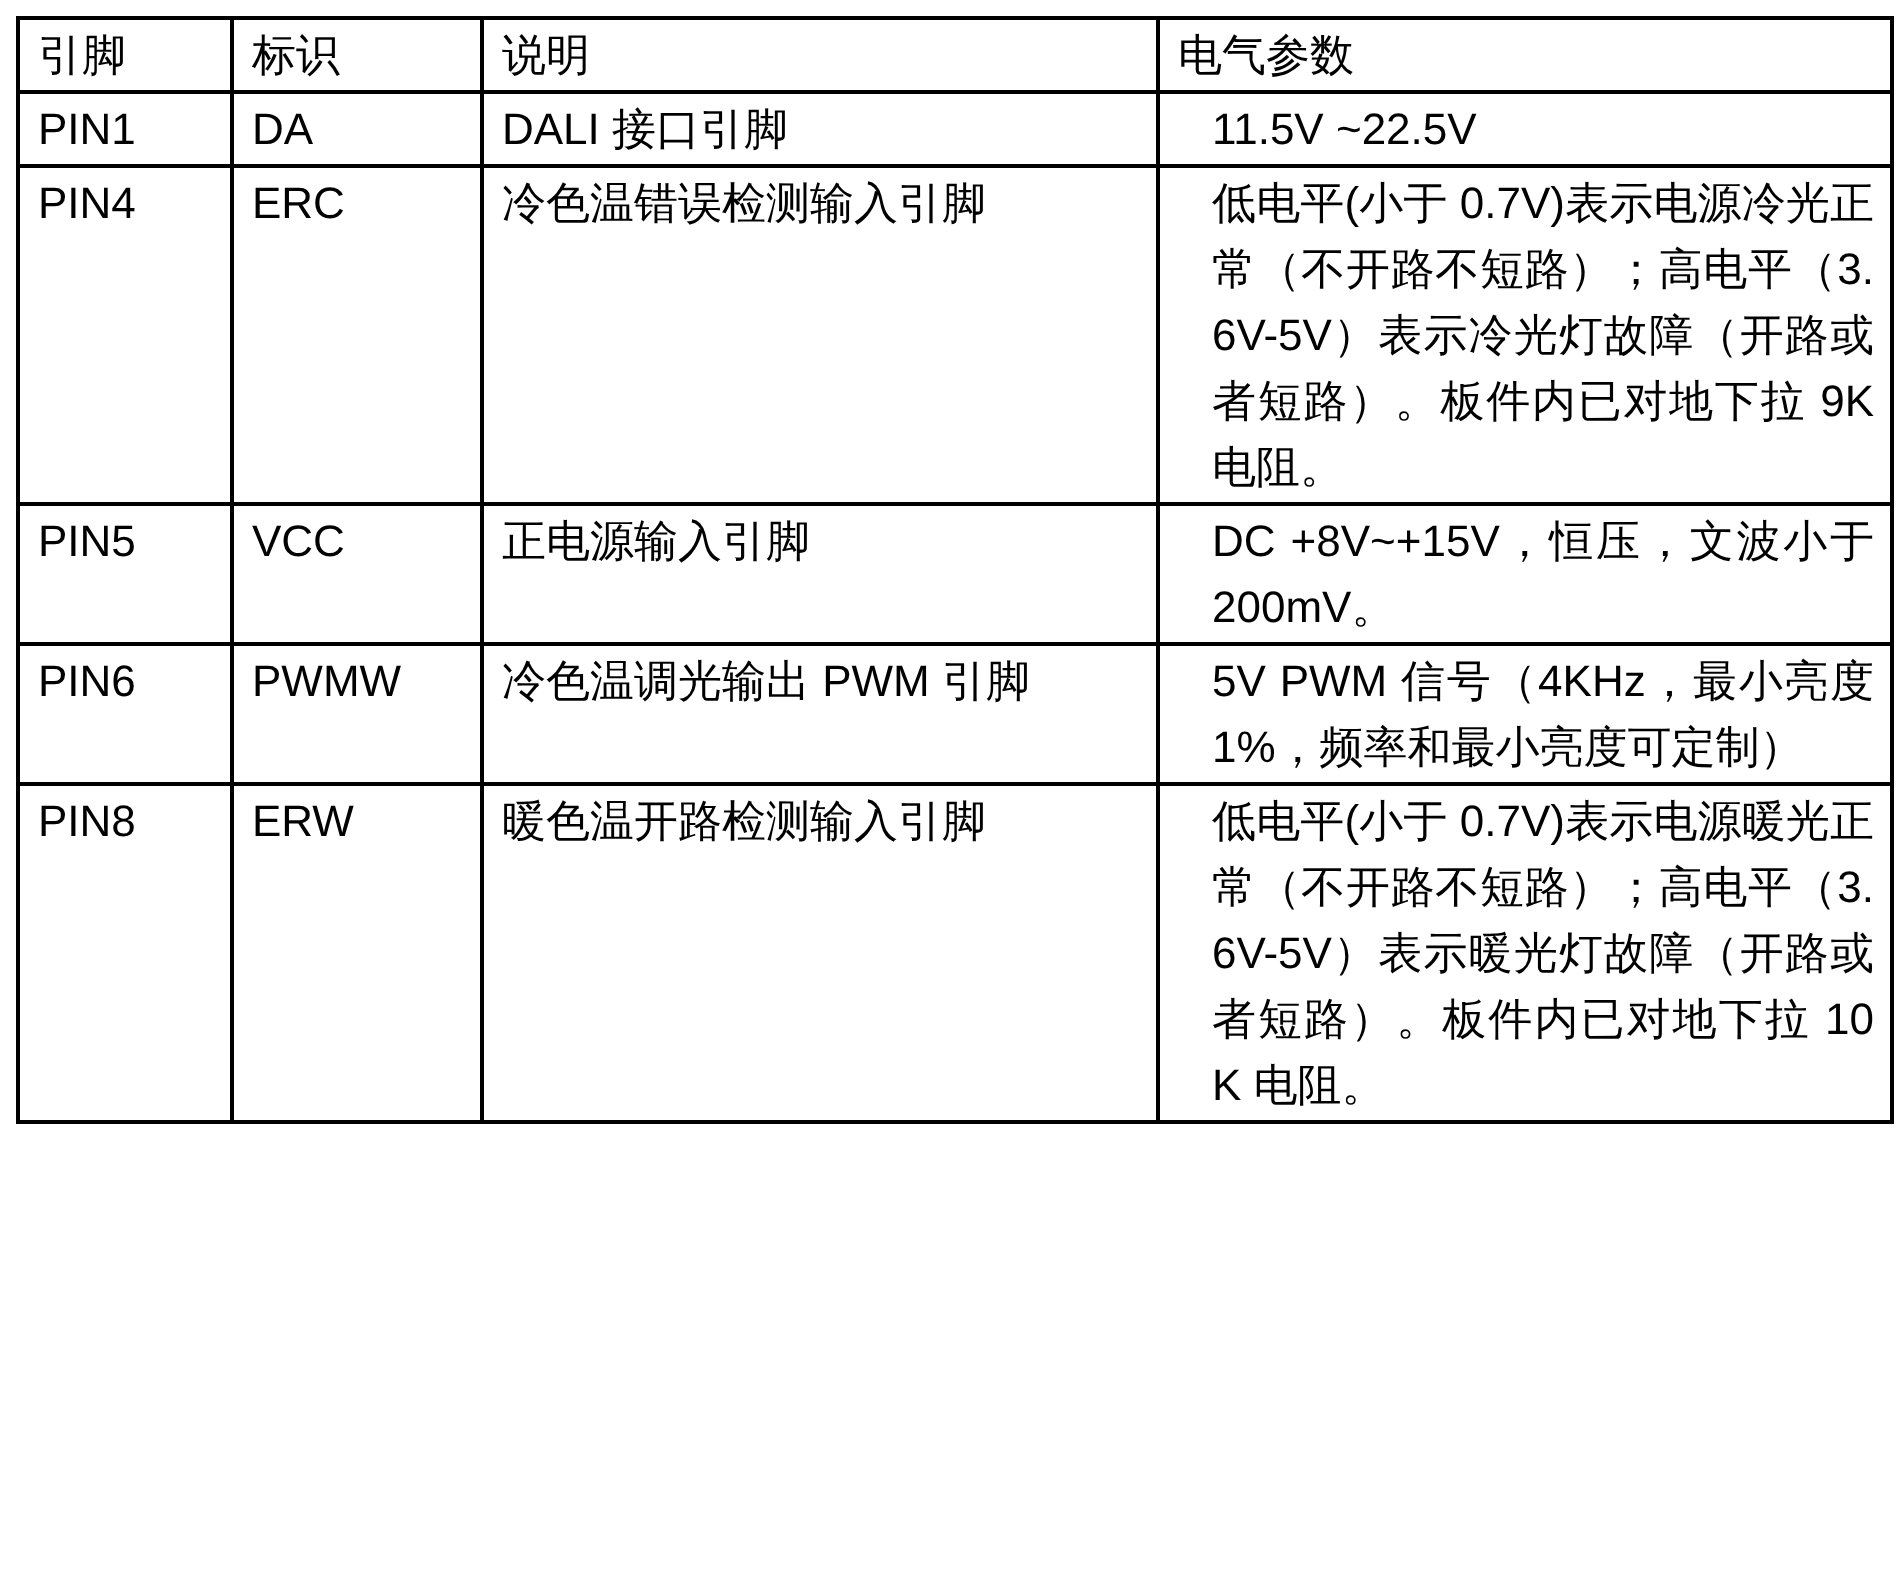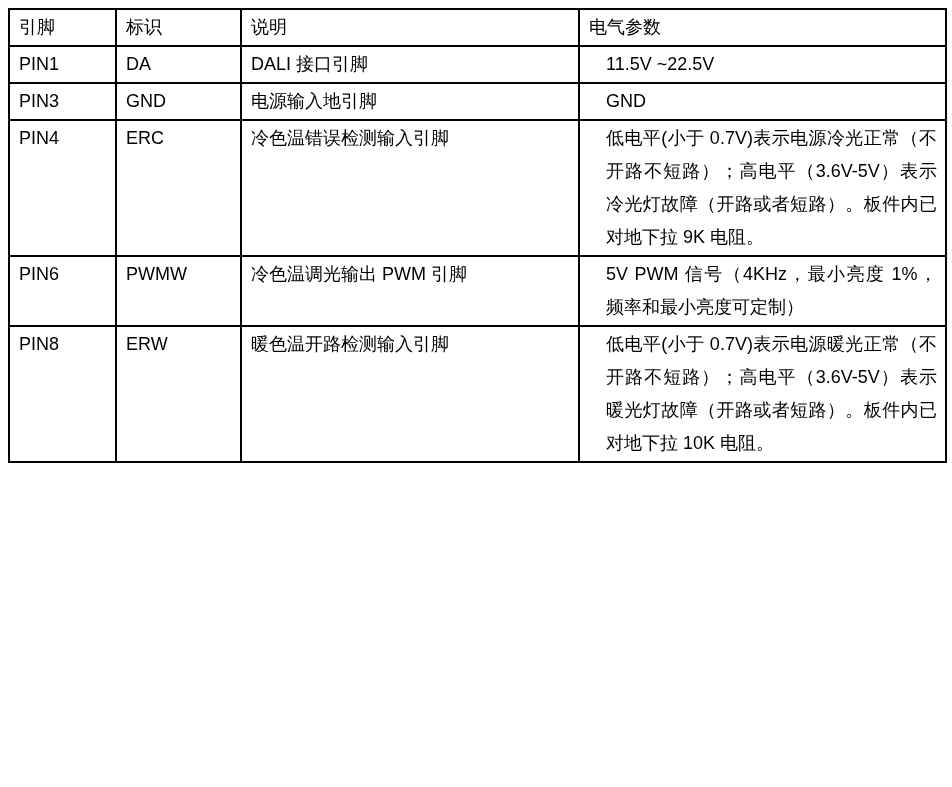"引脚" table.pin-table th, table.pin-table td { font-size: 18px -> 22px }
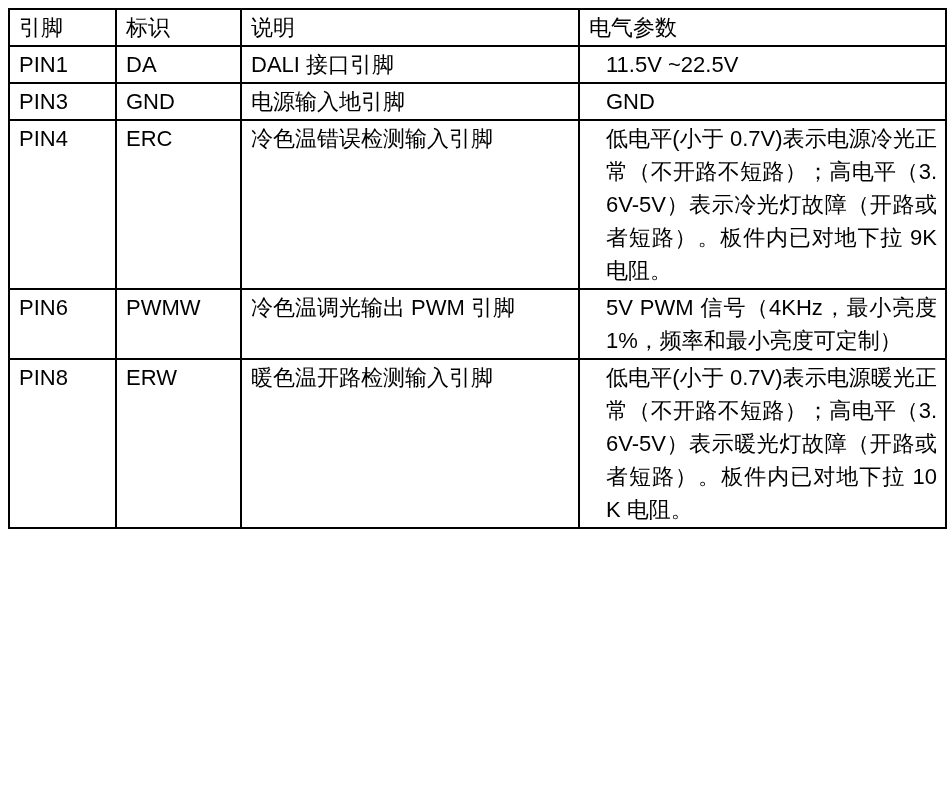"PIN3" tr { html: <tr> <td>PIN3</td> <td>GND</td> <td>电源输入地引脚</td> <td>GND</td> </tr> -> none }
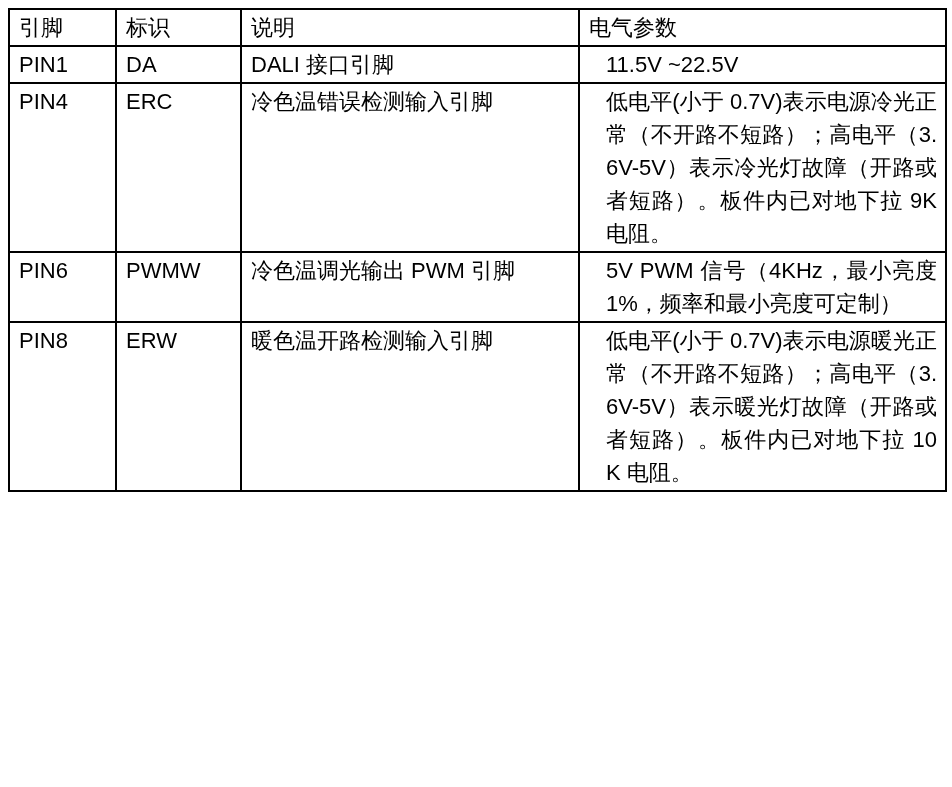"PIN5" tr { html: none -> <tr> <td>PIN5</td> <td>VCC</td> <td>正电源输入引脚</td> <td>DC +8V~+15V，恒压，文波小于 200mV。</td> </tr> }
